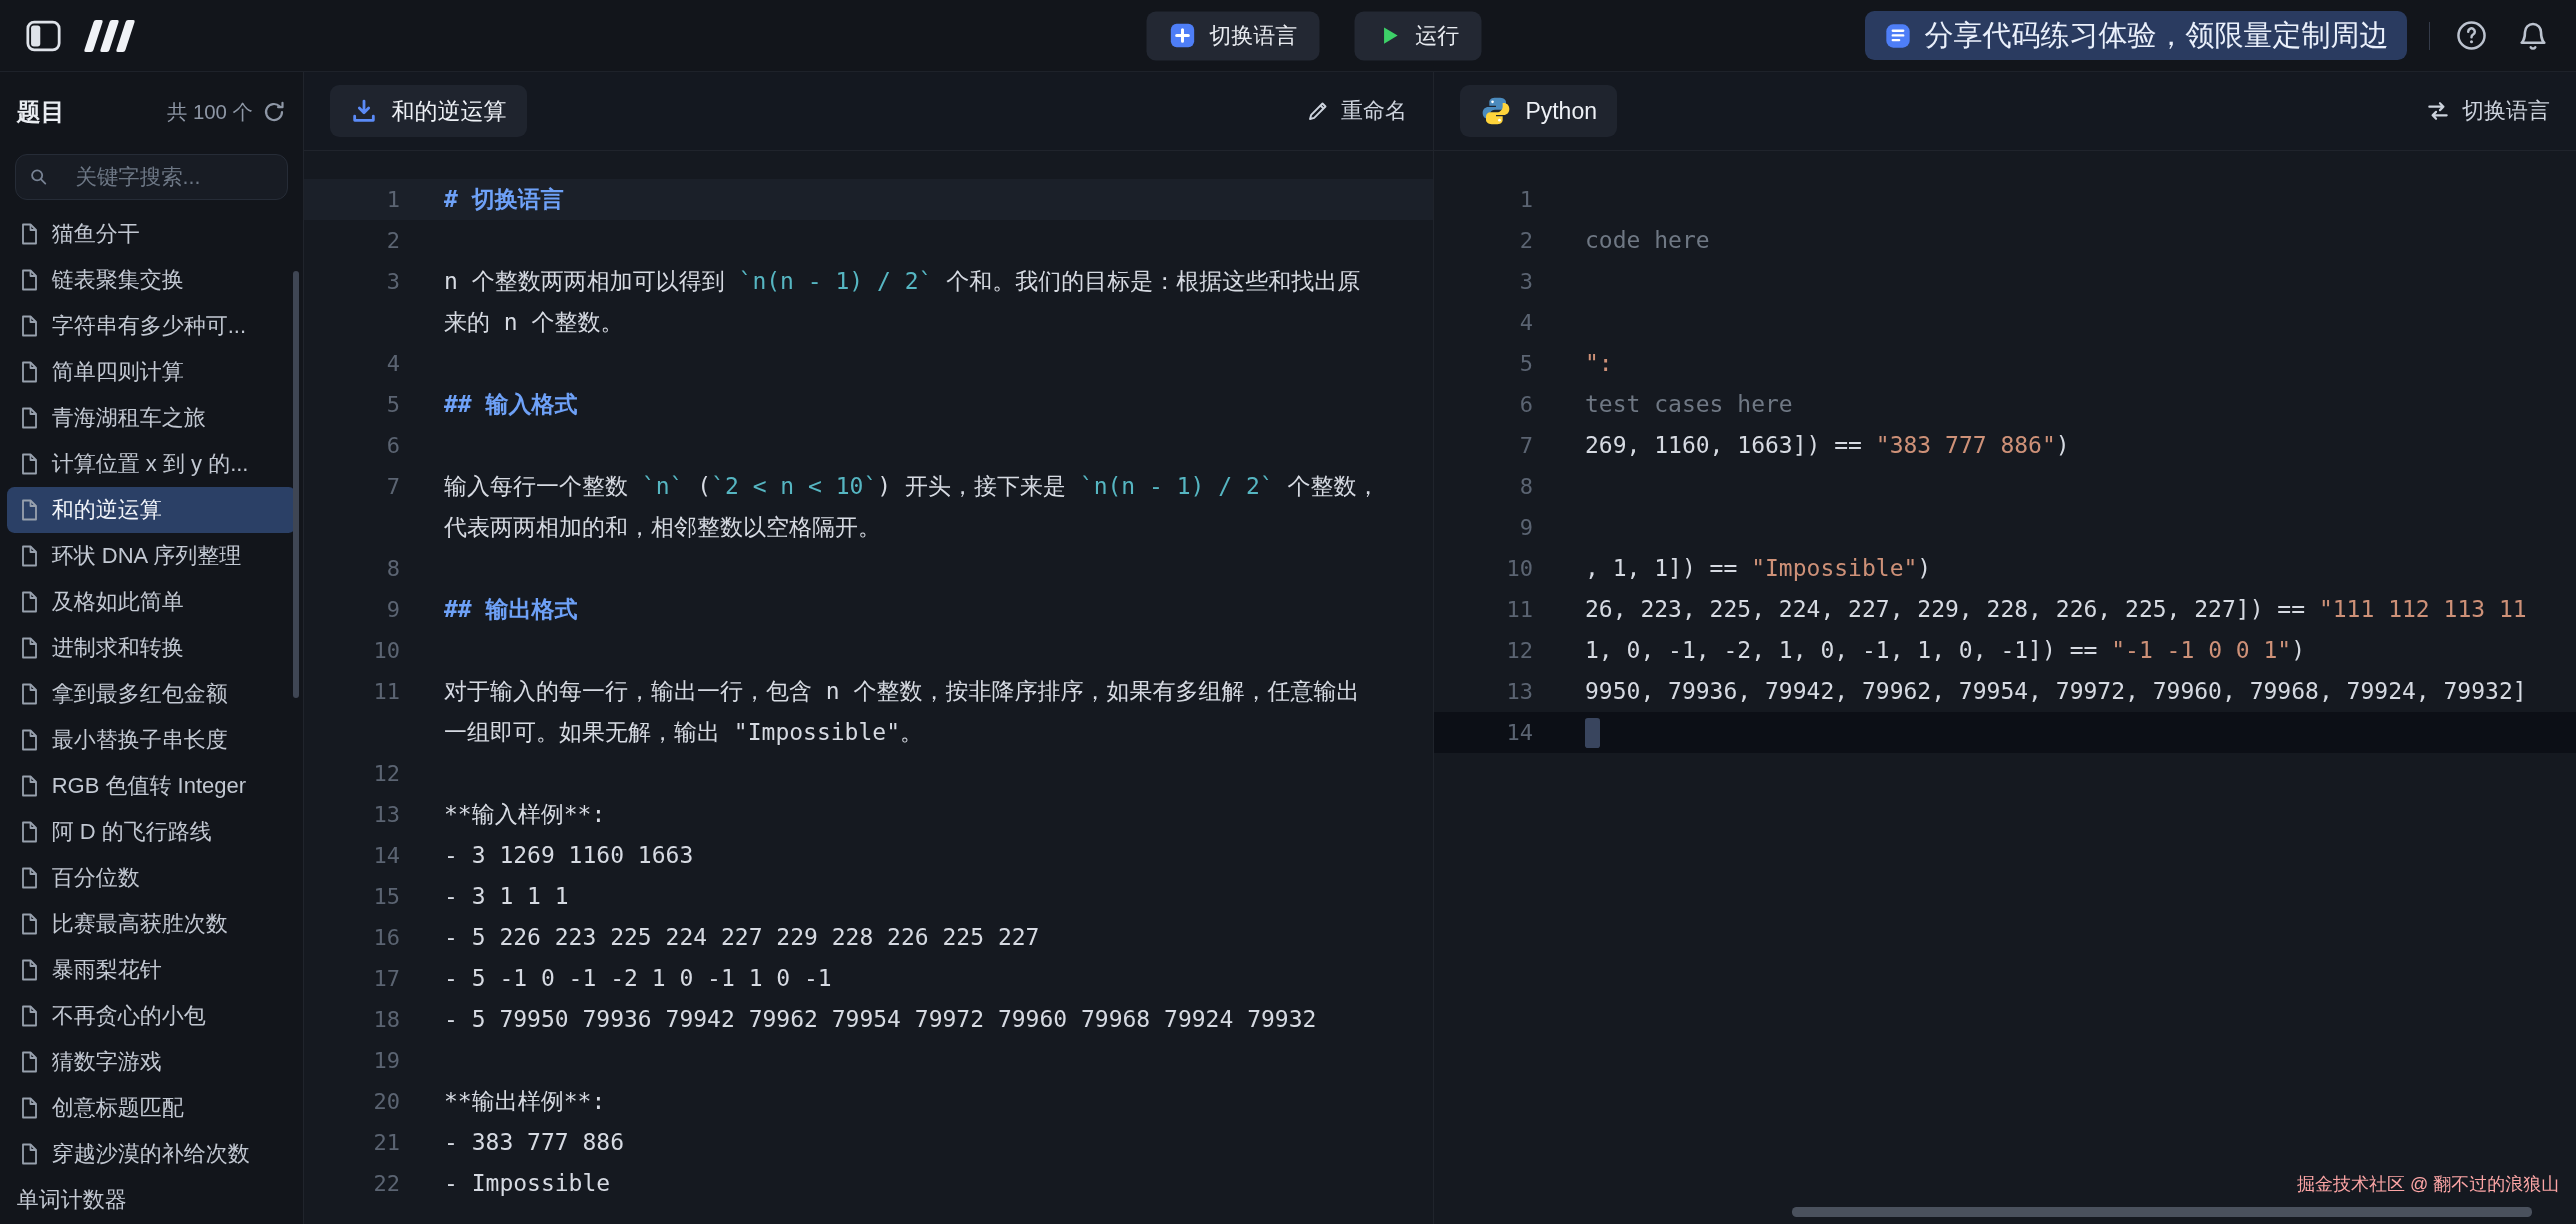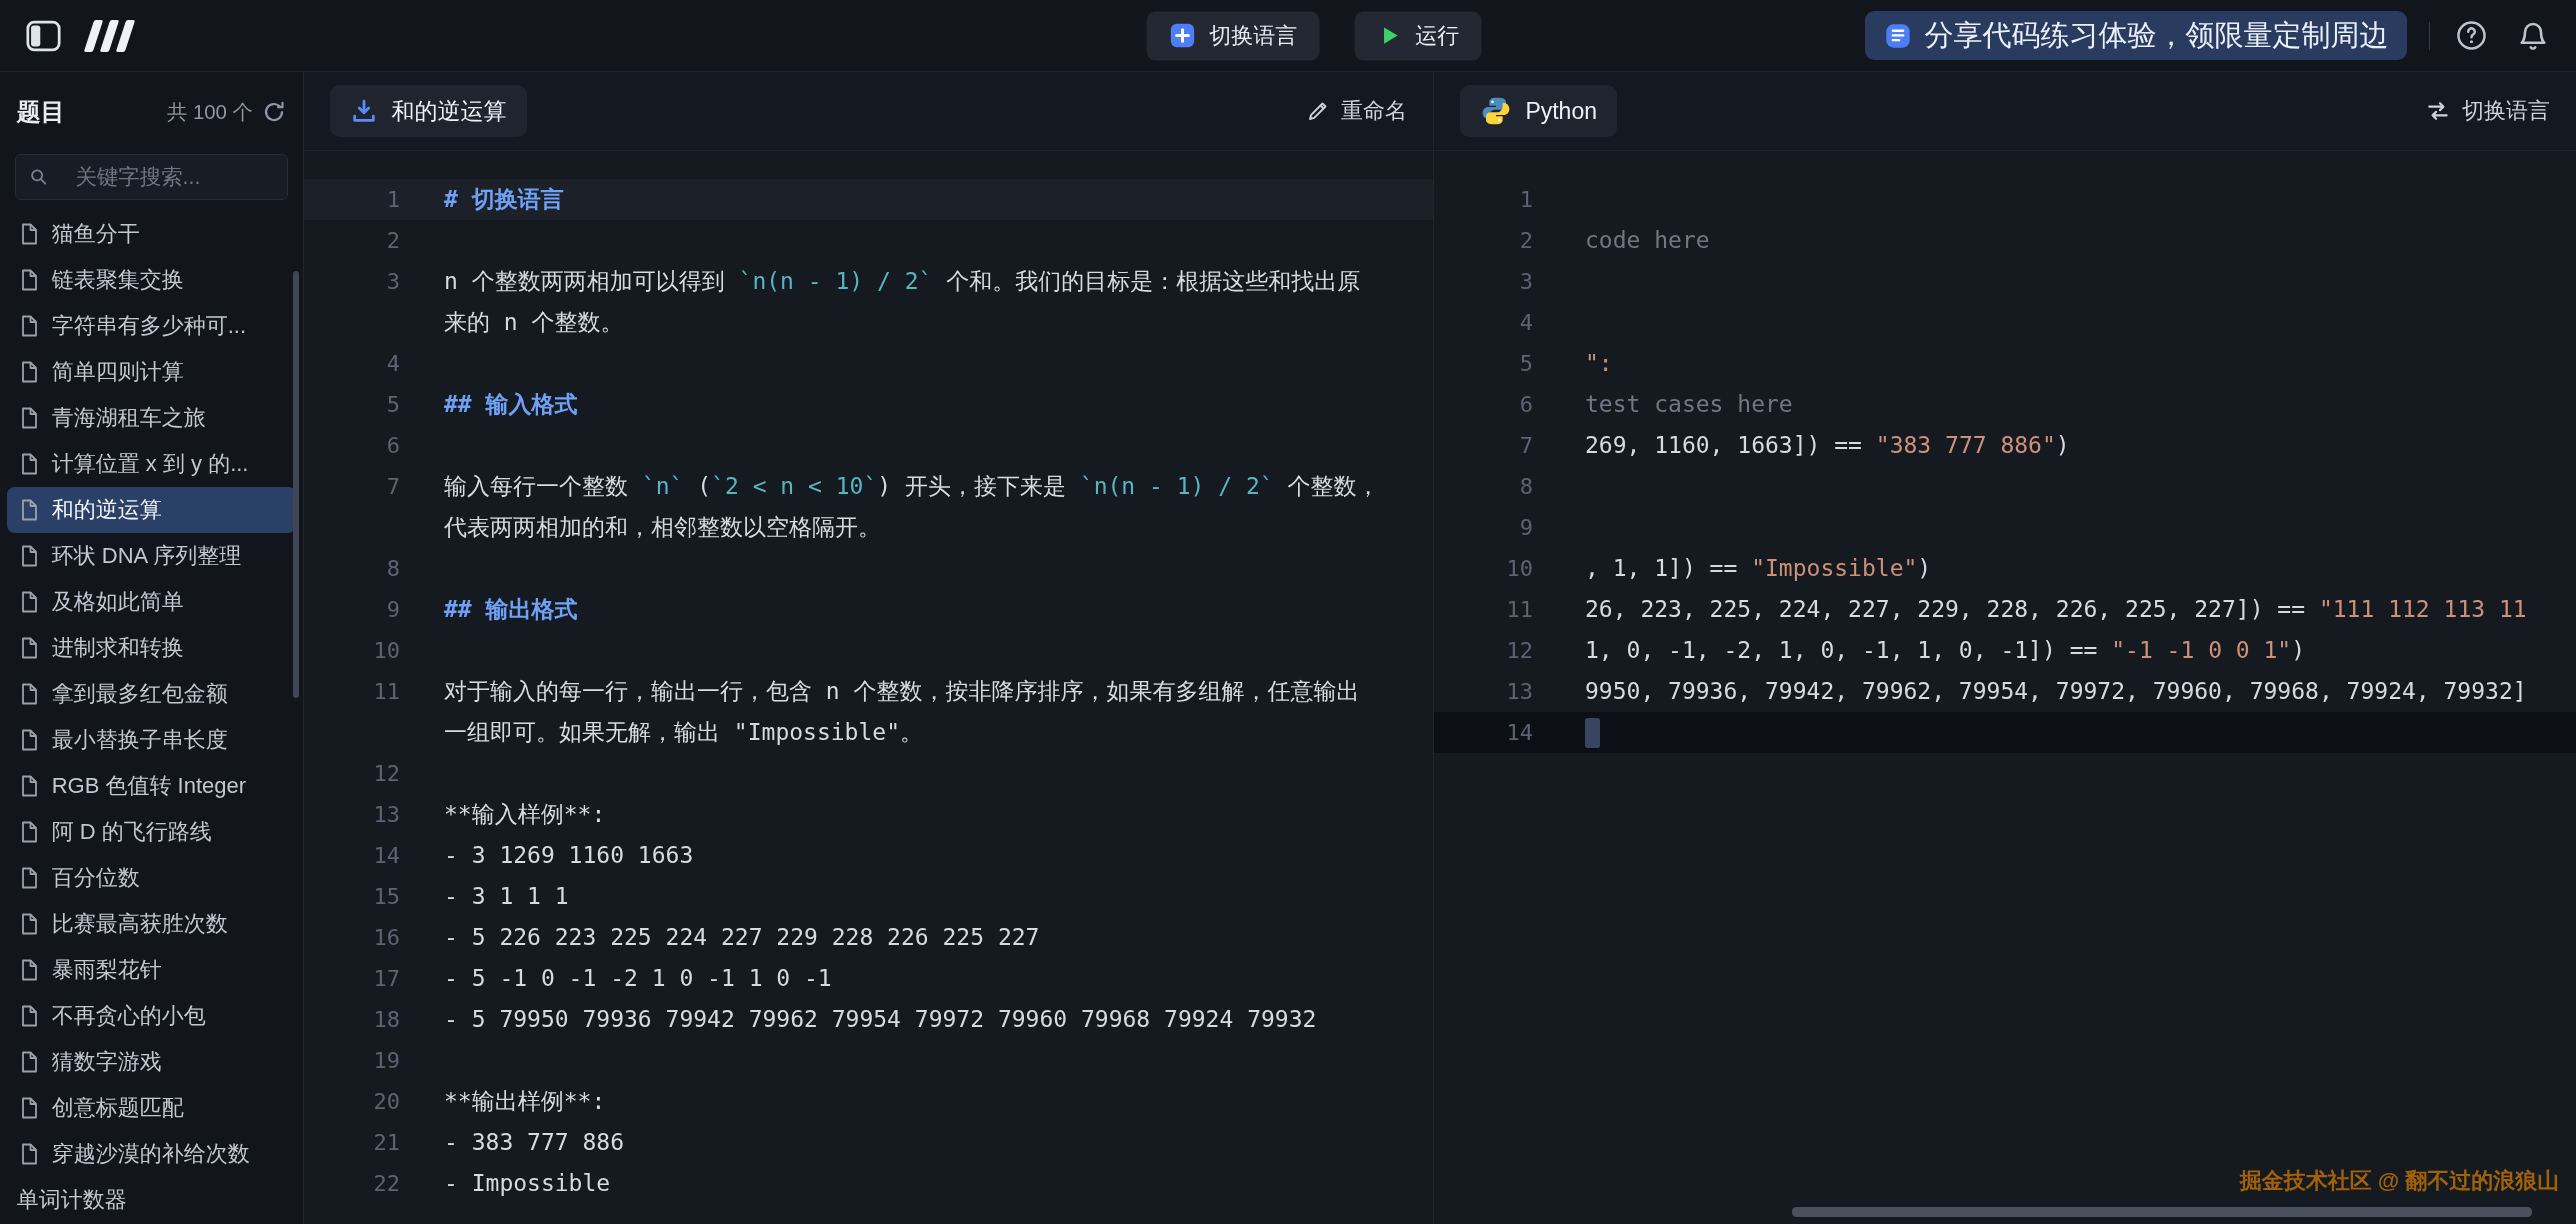"关键字搜索..." .search-box { border-radius: 6px -> 12px }
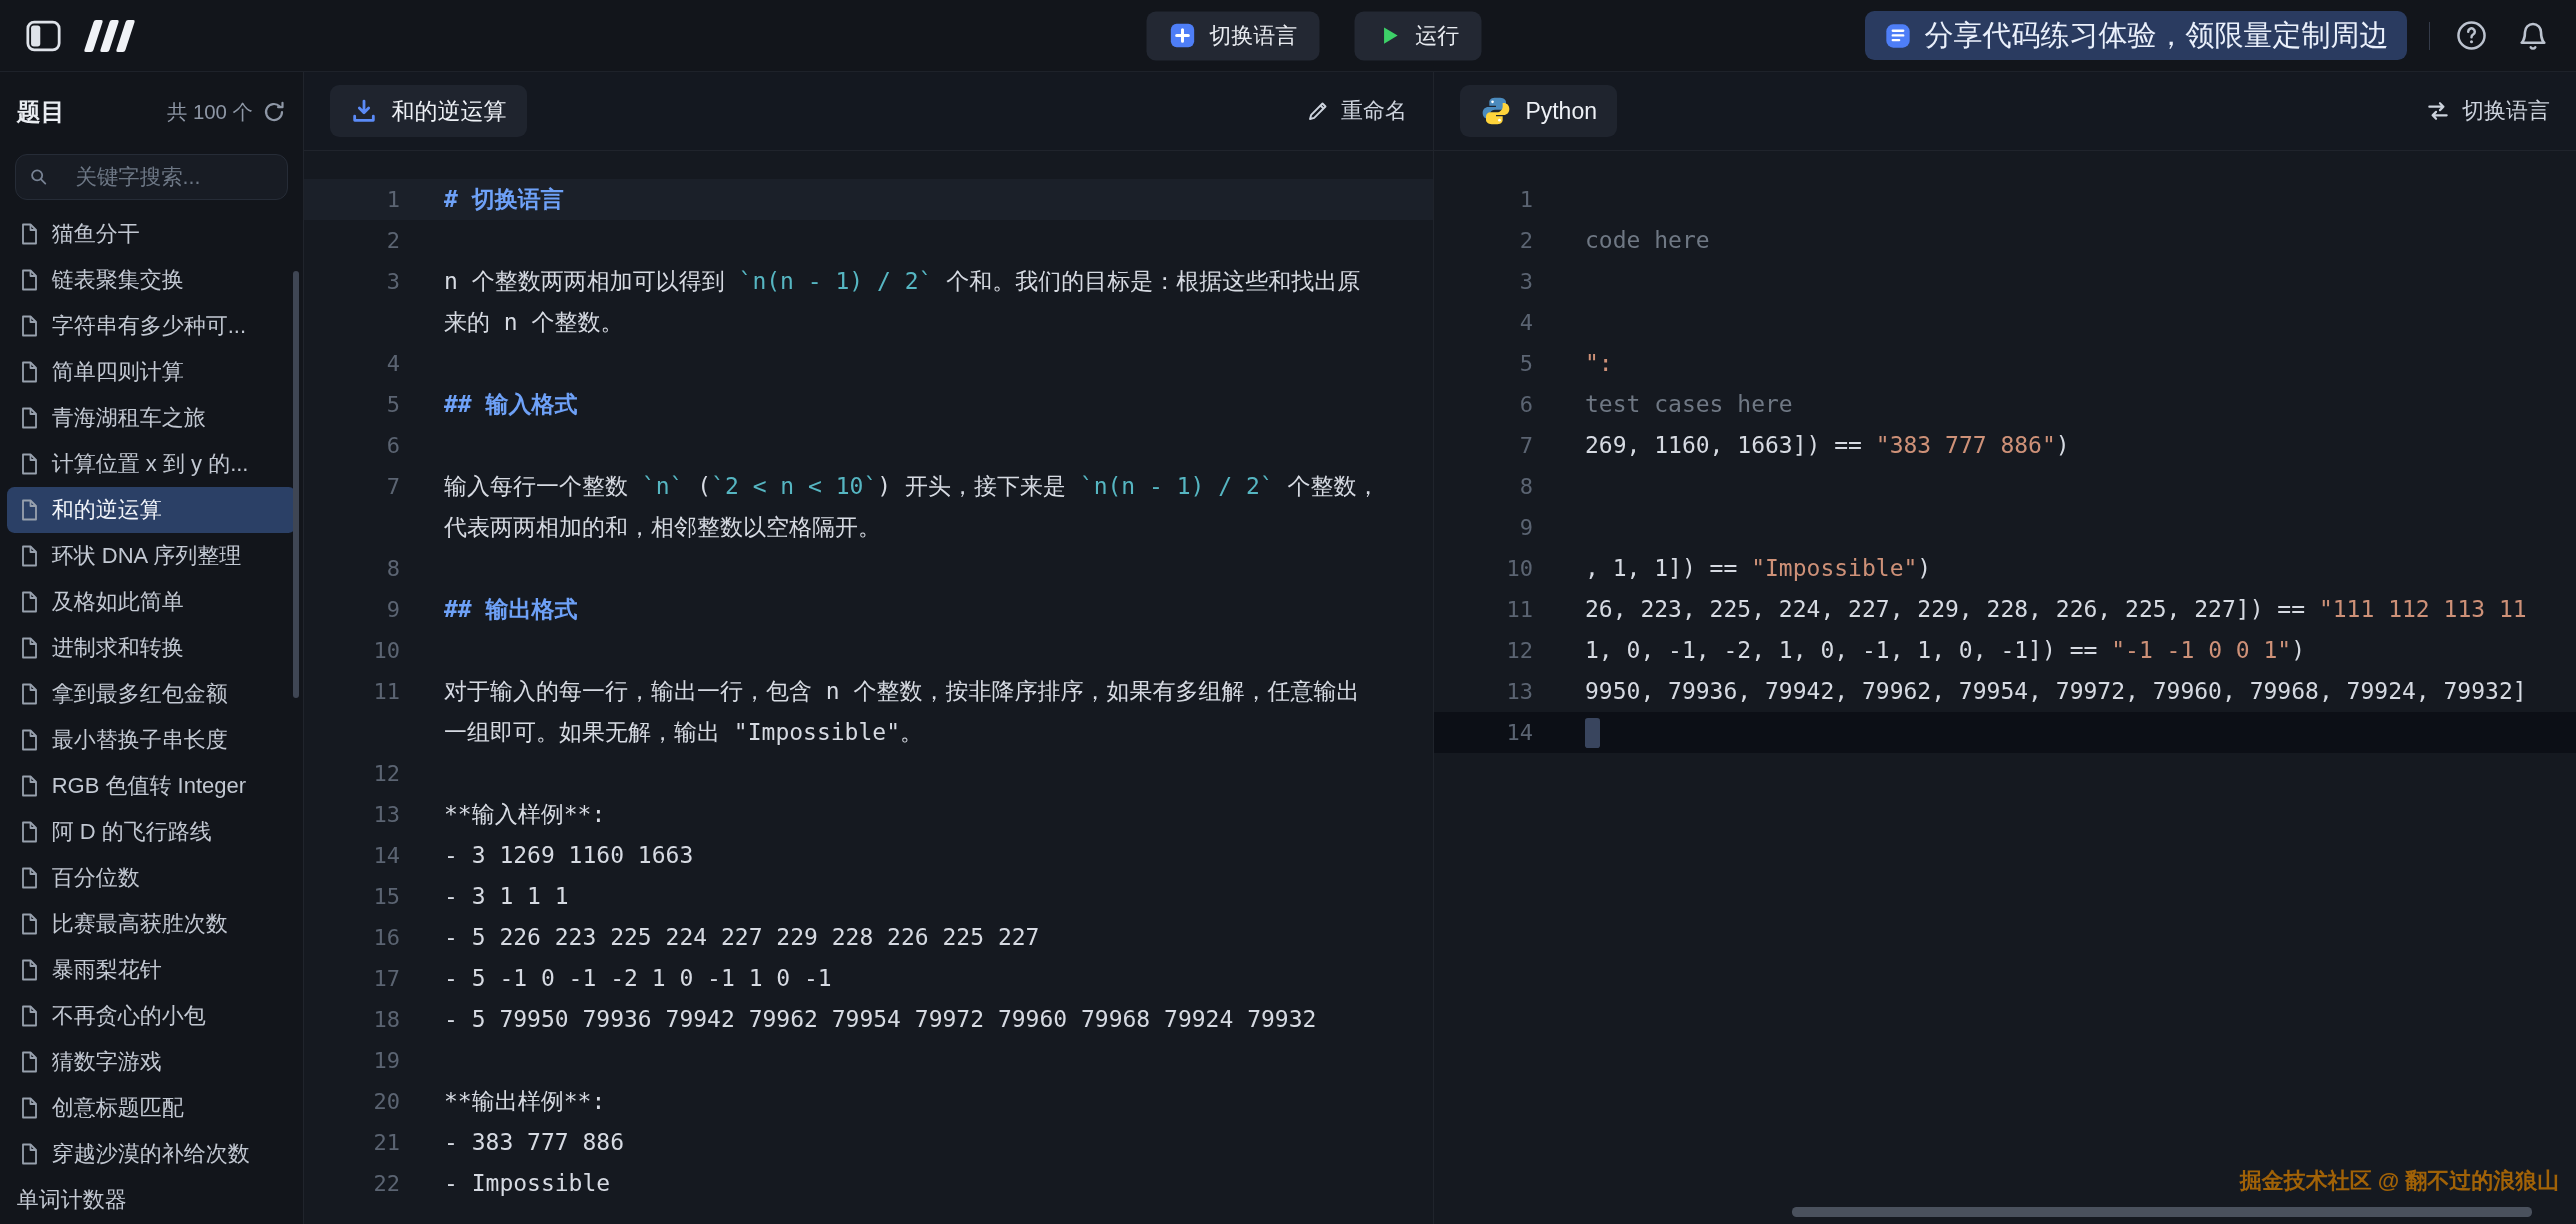"掘金技术社区 @ 翻不过的浪狼山" .watermark { color: #a16207 -> #fca5a5; font-size: 22px -> 18px; font-weight: bold -> none }
